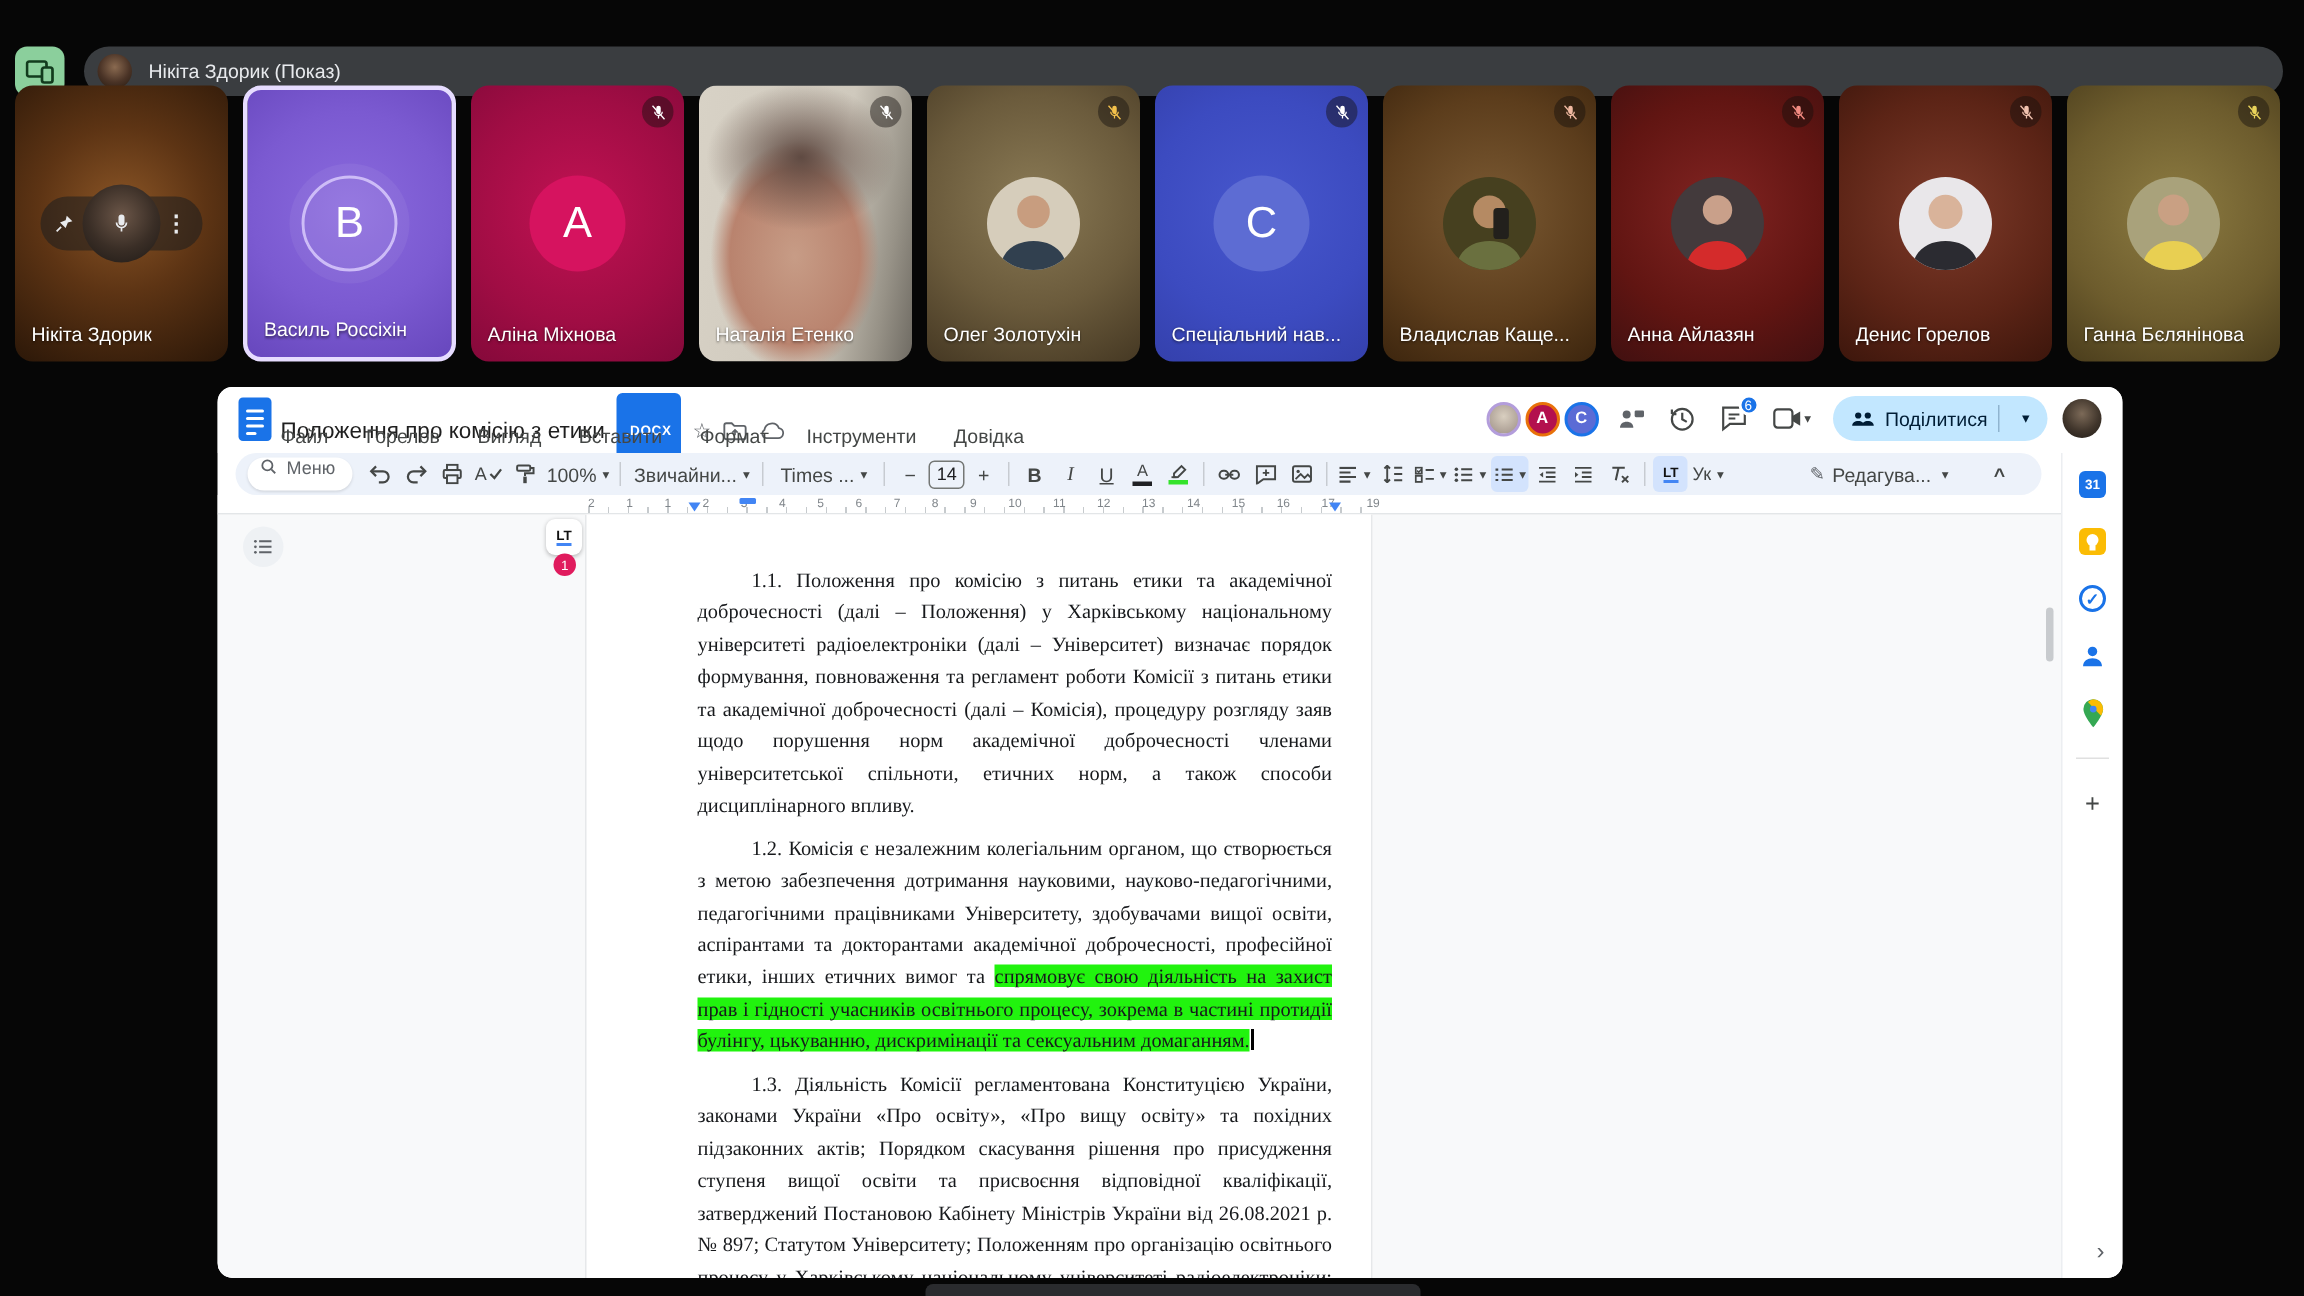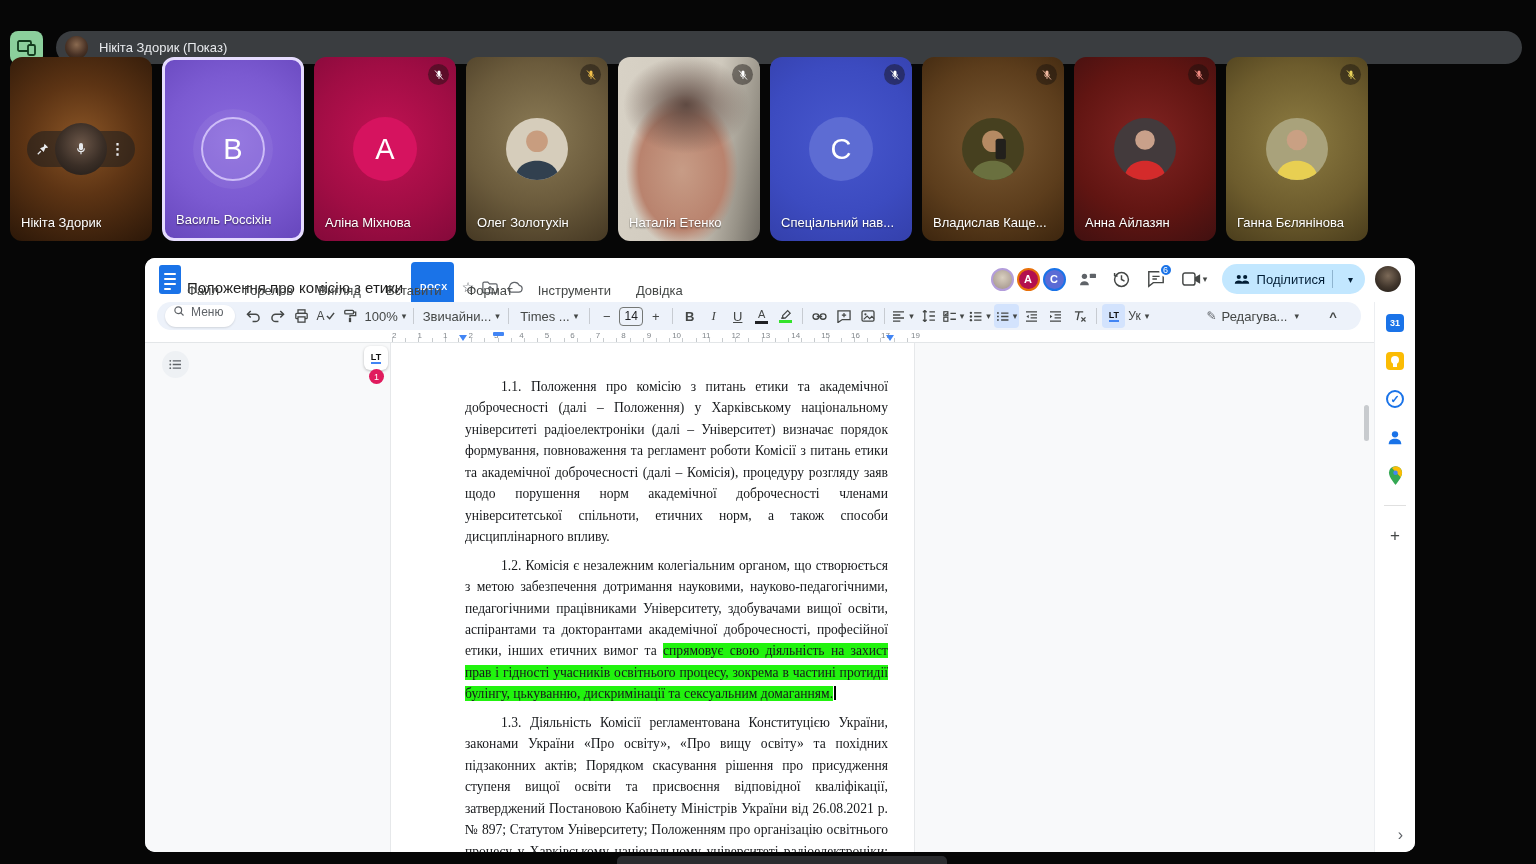"Олег Золотухін" div.tile { order: before "Наталія Етенко" -> after "Наталія Етенко" }
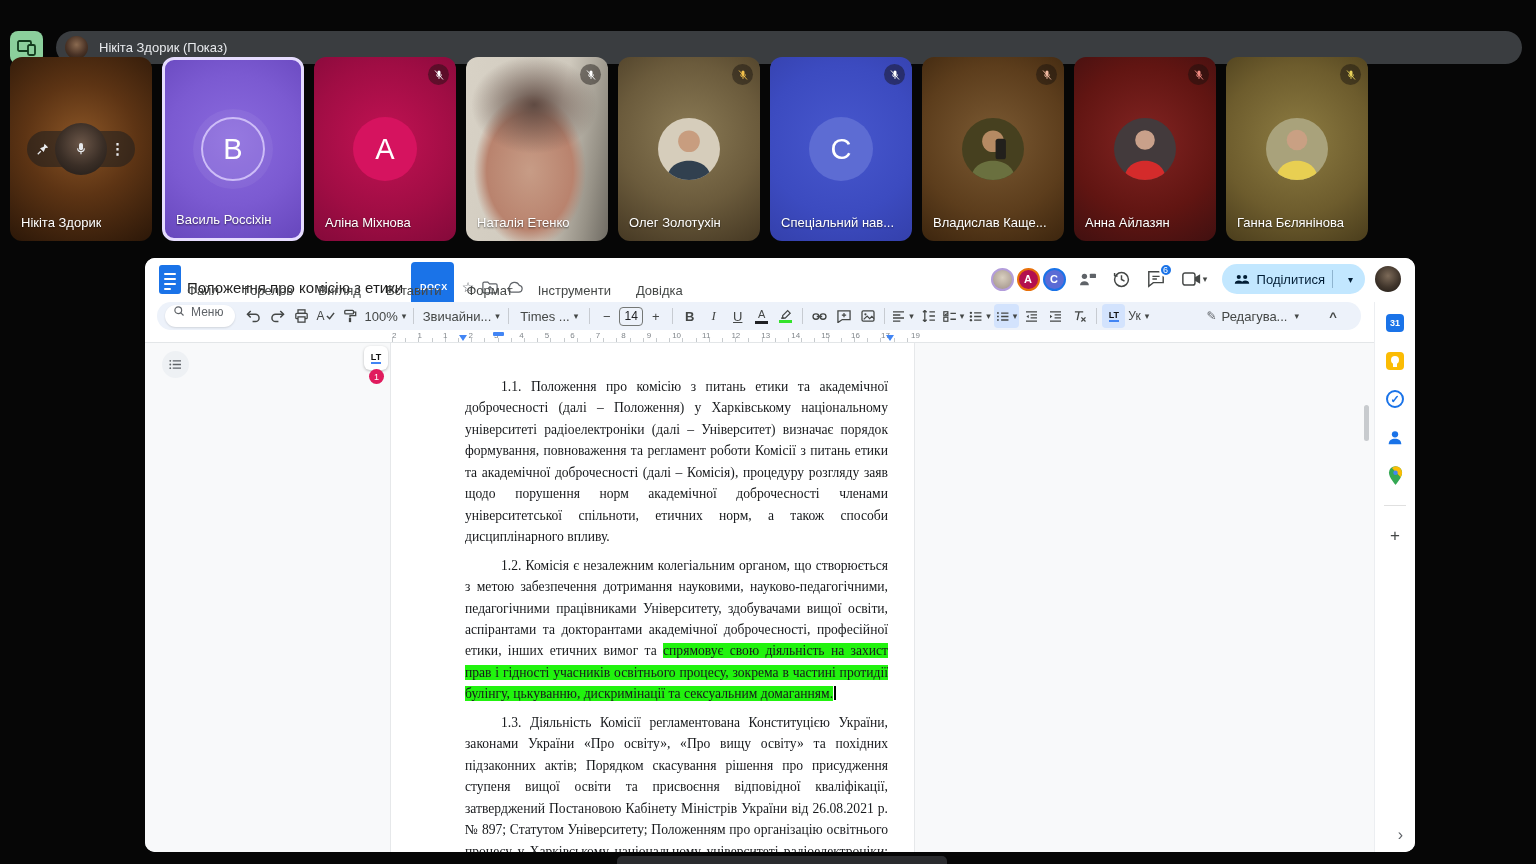"Денис Горелов" div.tile { html: none -> <div> <div> <svg> <path></path> <path></path> <line></line> <line></line> </svg> </div> <div> <svg> <circle></circle> <path></path> </svg> </div> <span>Денис Горелов</span> </div> }
